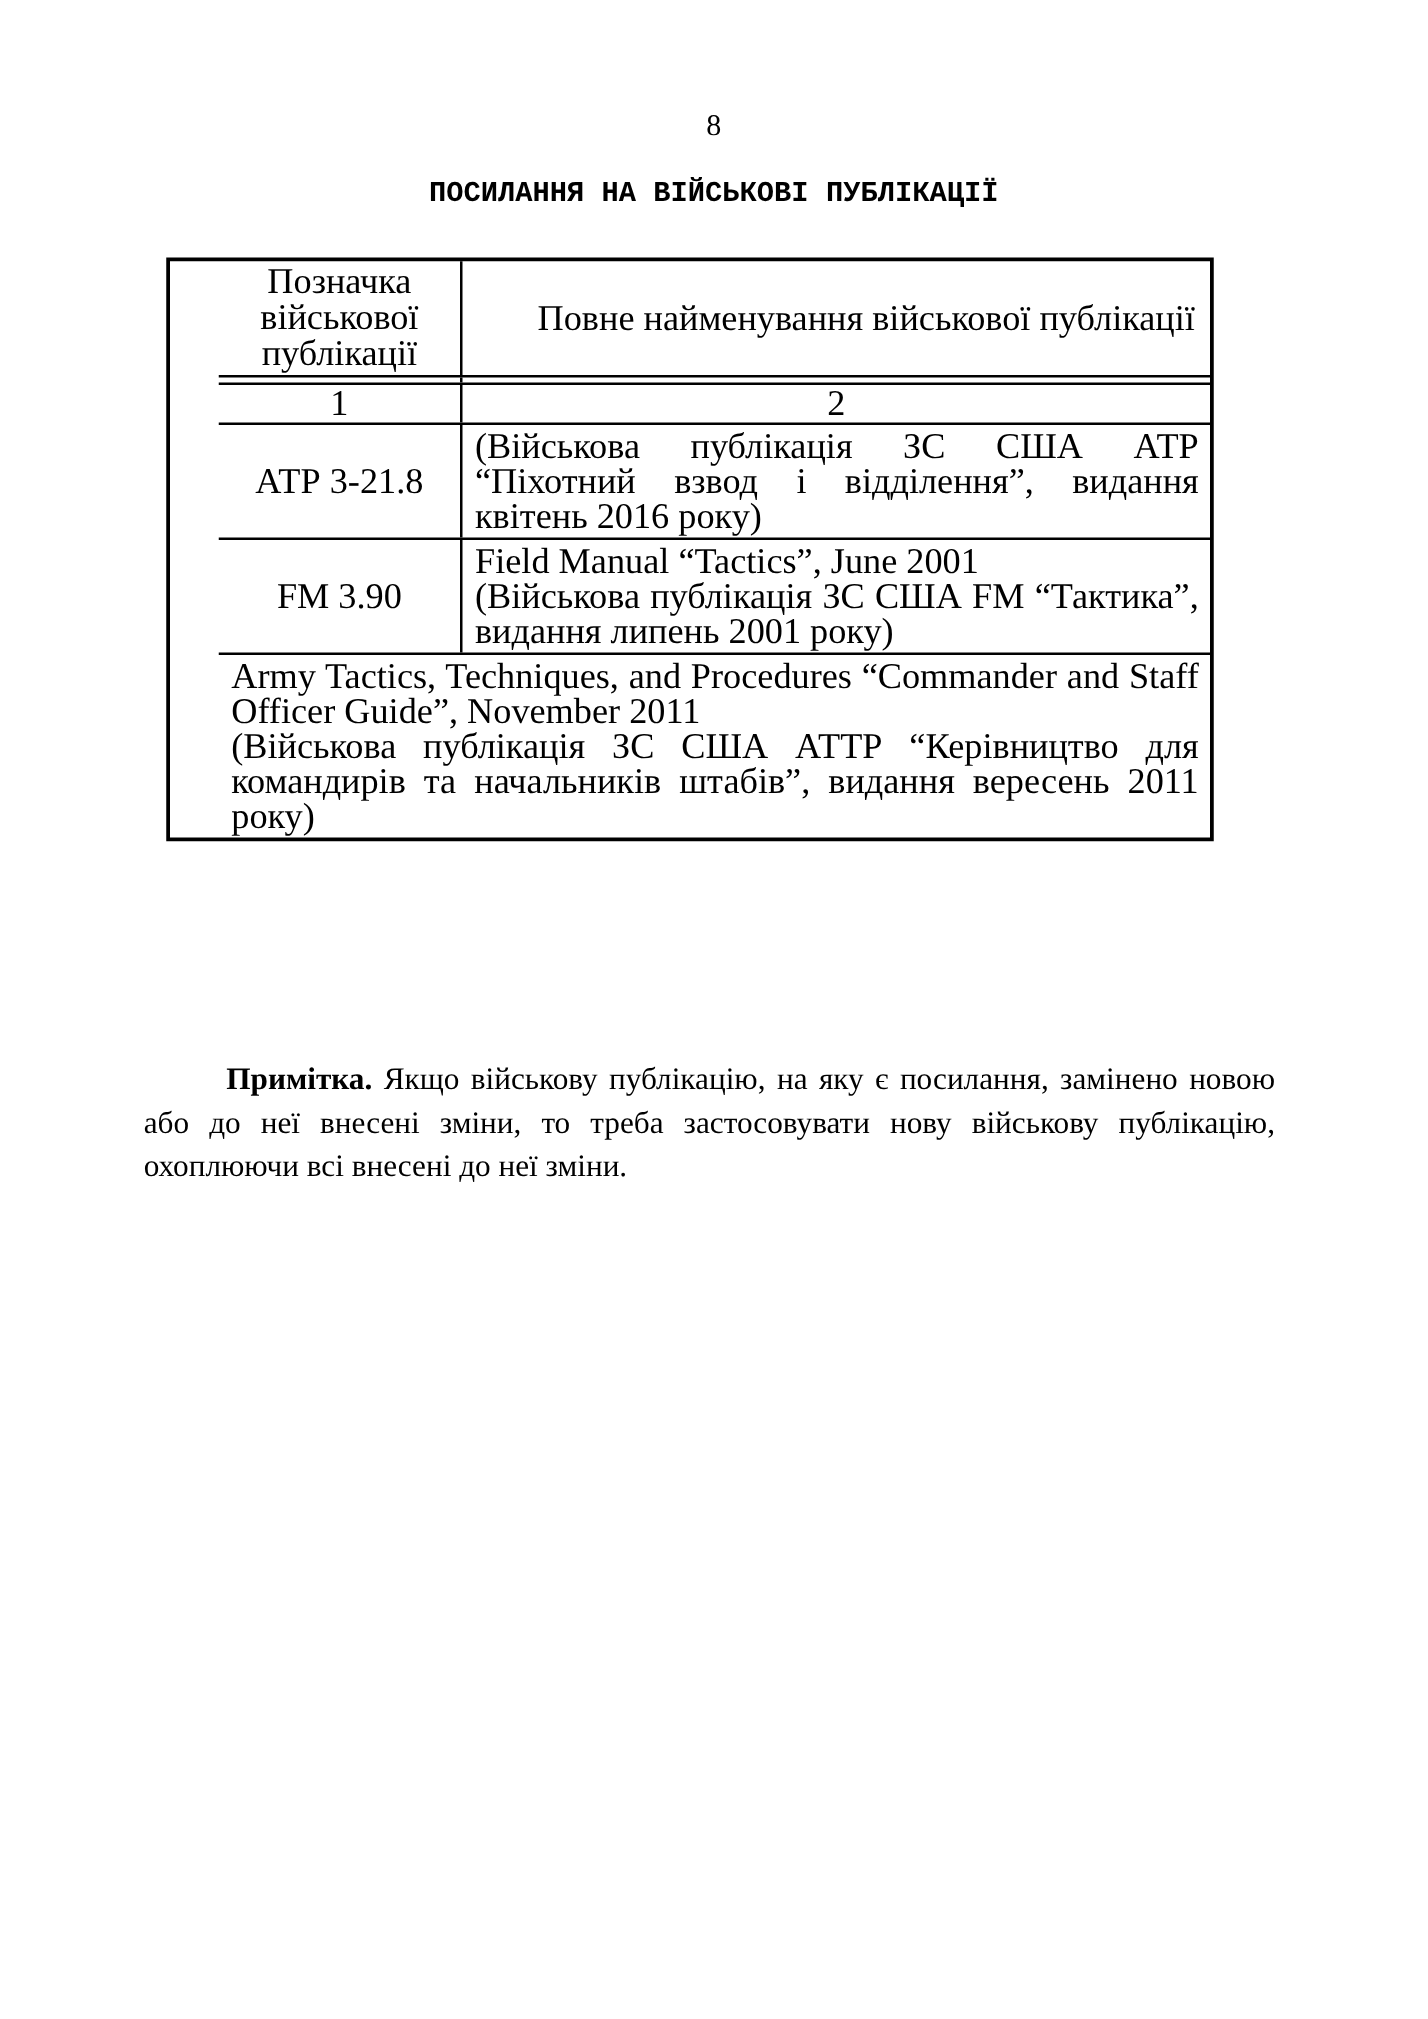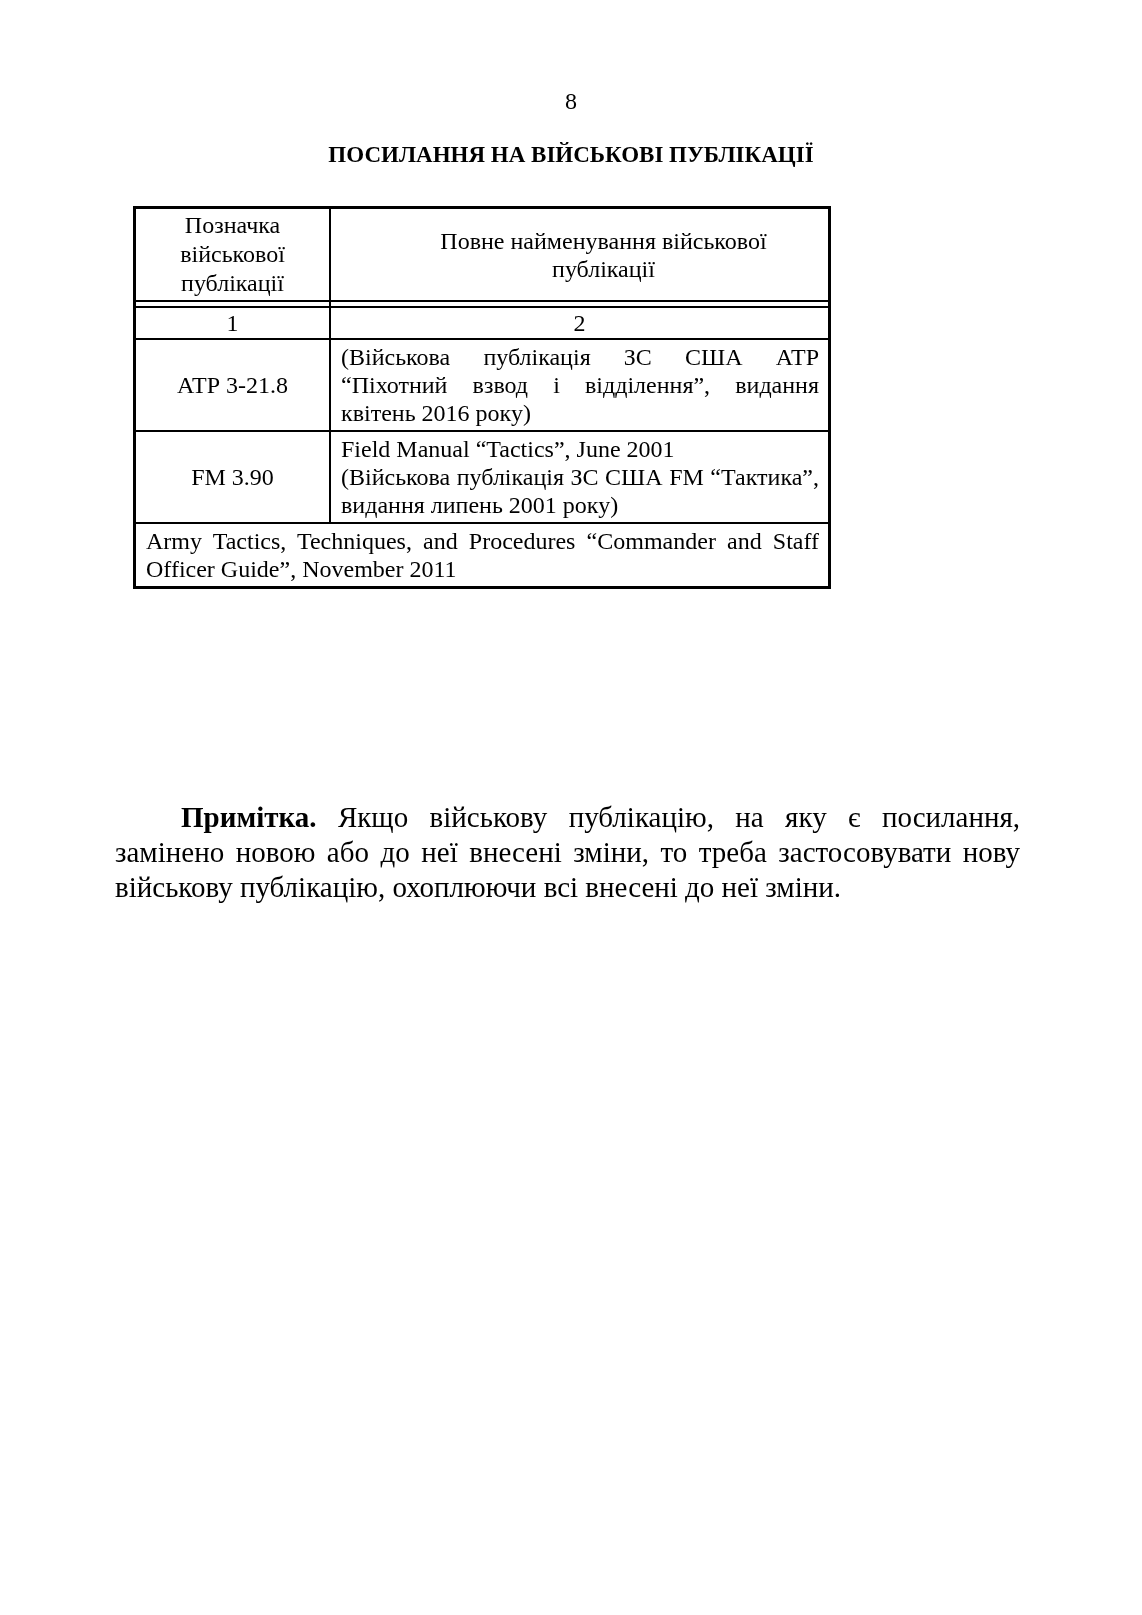"ПОСИЛАННЯ НА ВІЙСЬКОВІ ПУБЛІКАЦІЇ" .doc-title { font-family: none -> Liberation Mono, monospace }
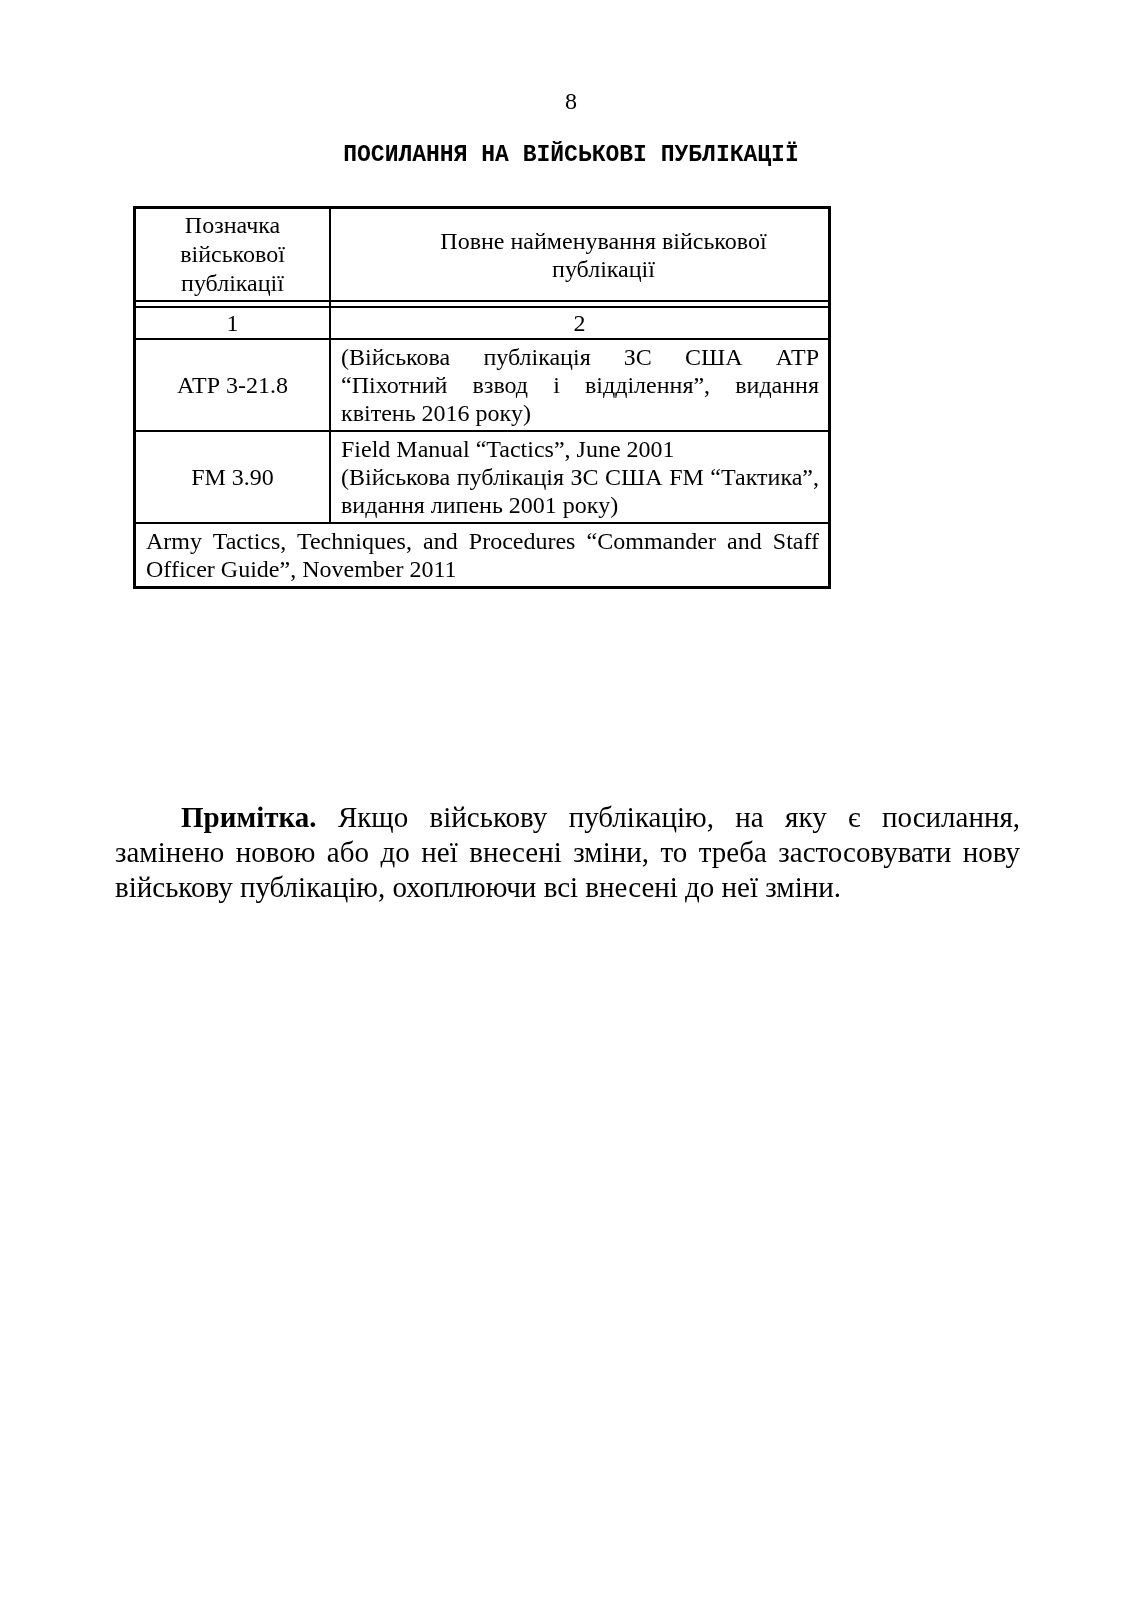"Позначка військової публікації" .ref-table { font-size: 24px -> 29px; padding-left: none -> 39px; width: 698px -> 838px }
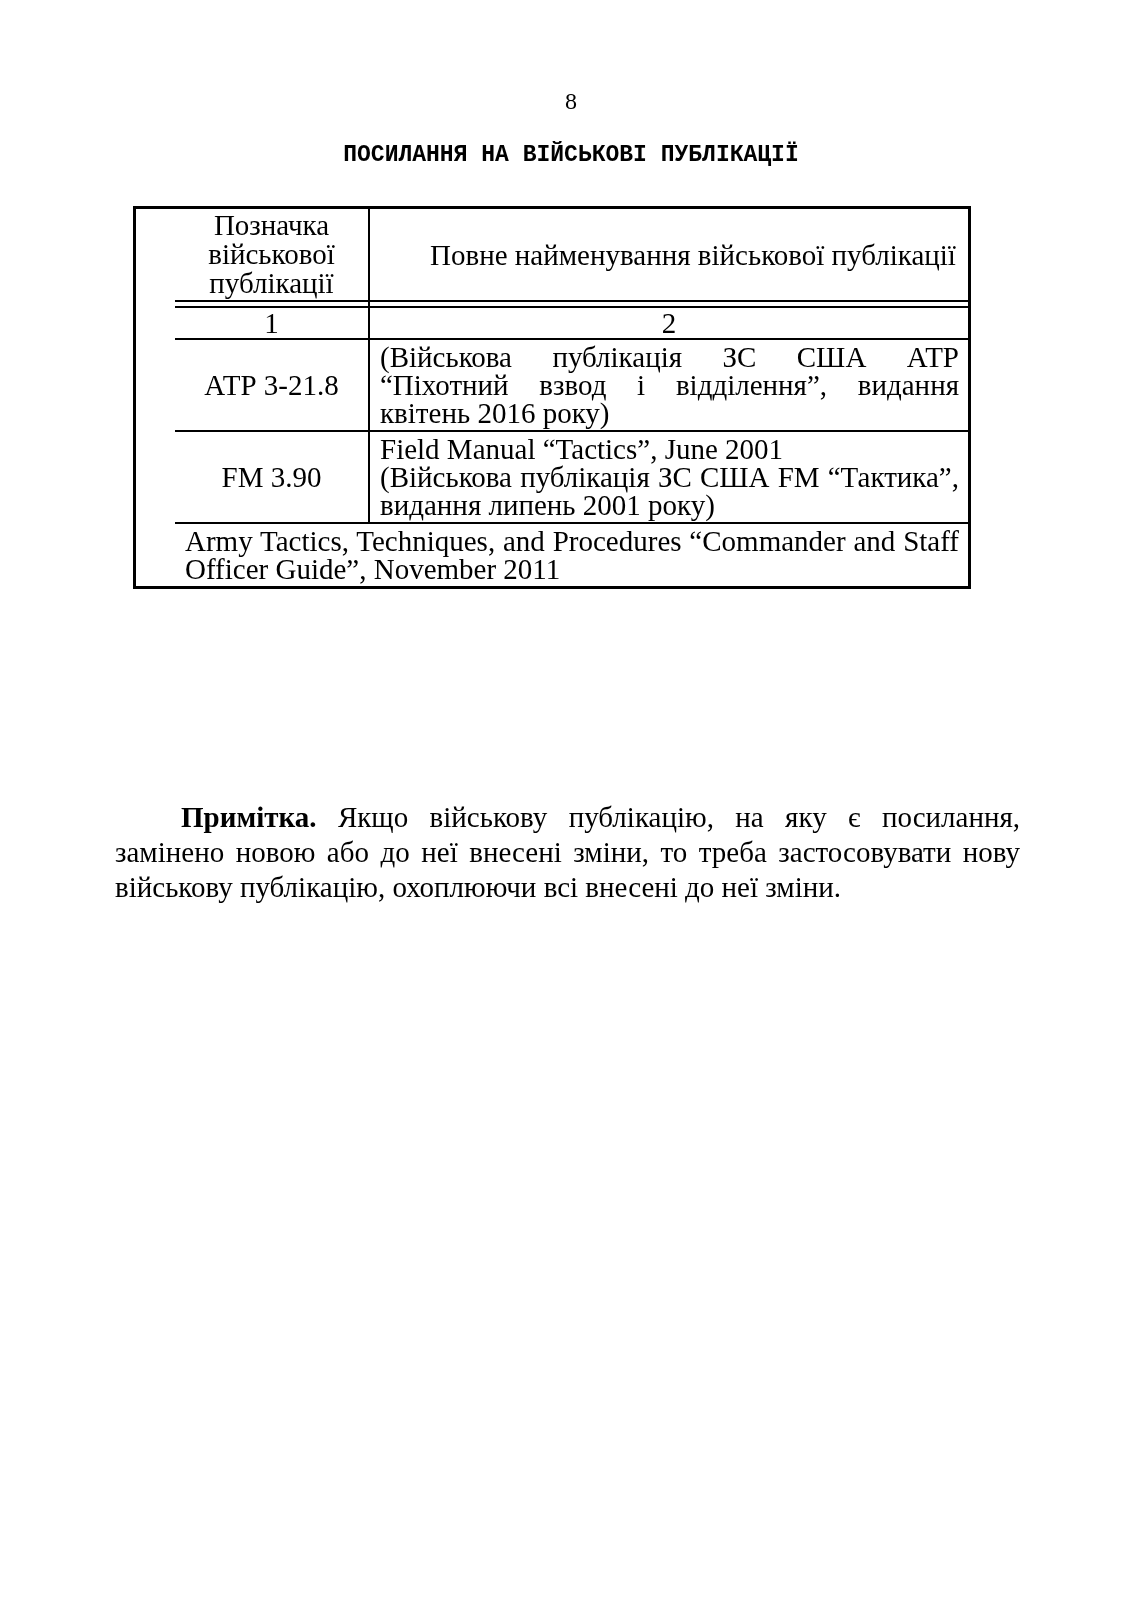"(Військова публікація ЗС США АТТР" p { html: none -> <p>(Військова публікація ЗС США АТТР “Керівництво для командирів та начальників штабів”, видання вересень 2011 року)</p> }
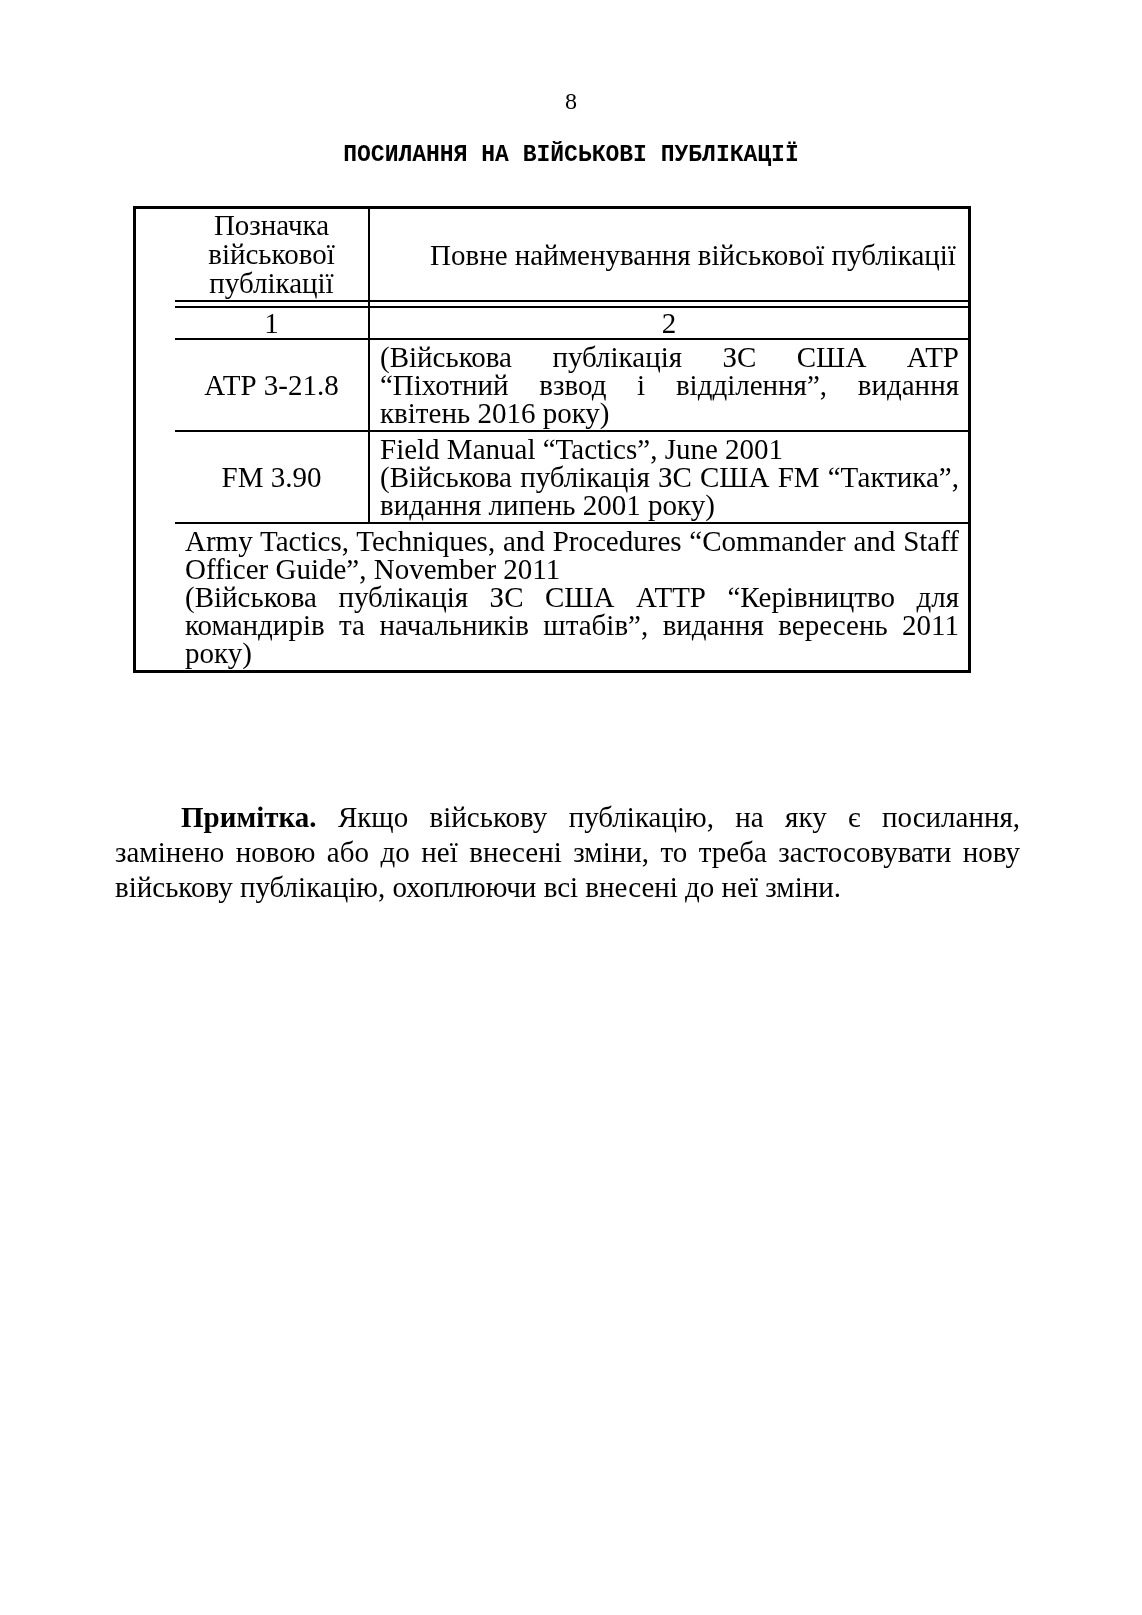"Примітка. Якщо військову публікацію, на" .note { font-size: 29px -> 25px; top: 800px -> 846px }
